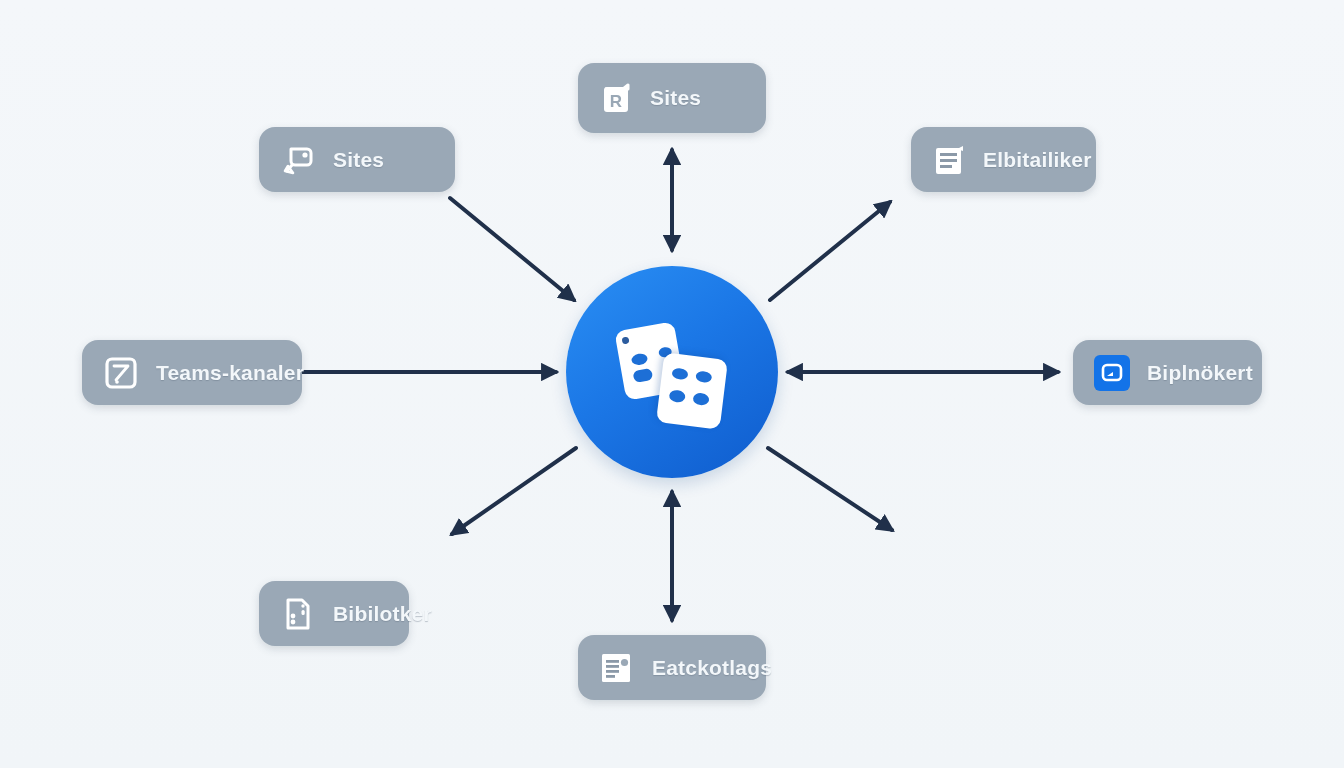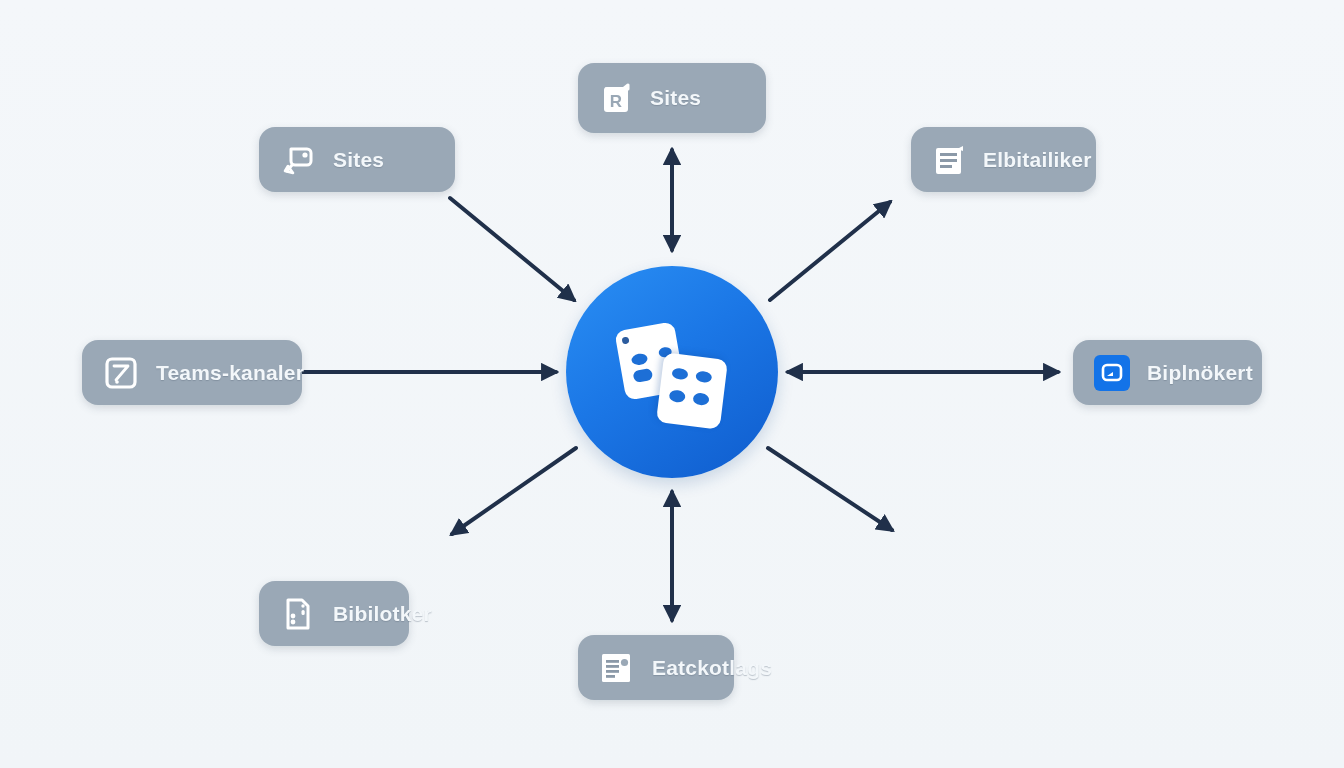"Eatckotlags" .n-eatck { width: 156px -> 188px }
